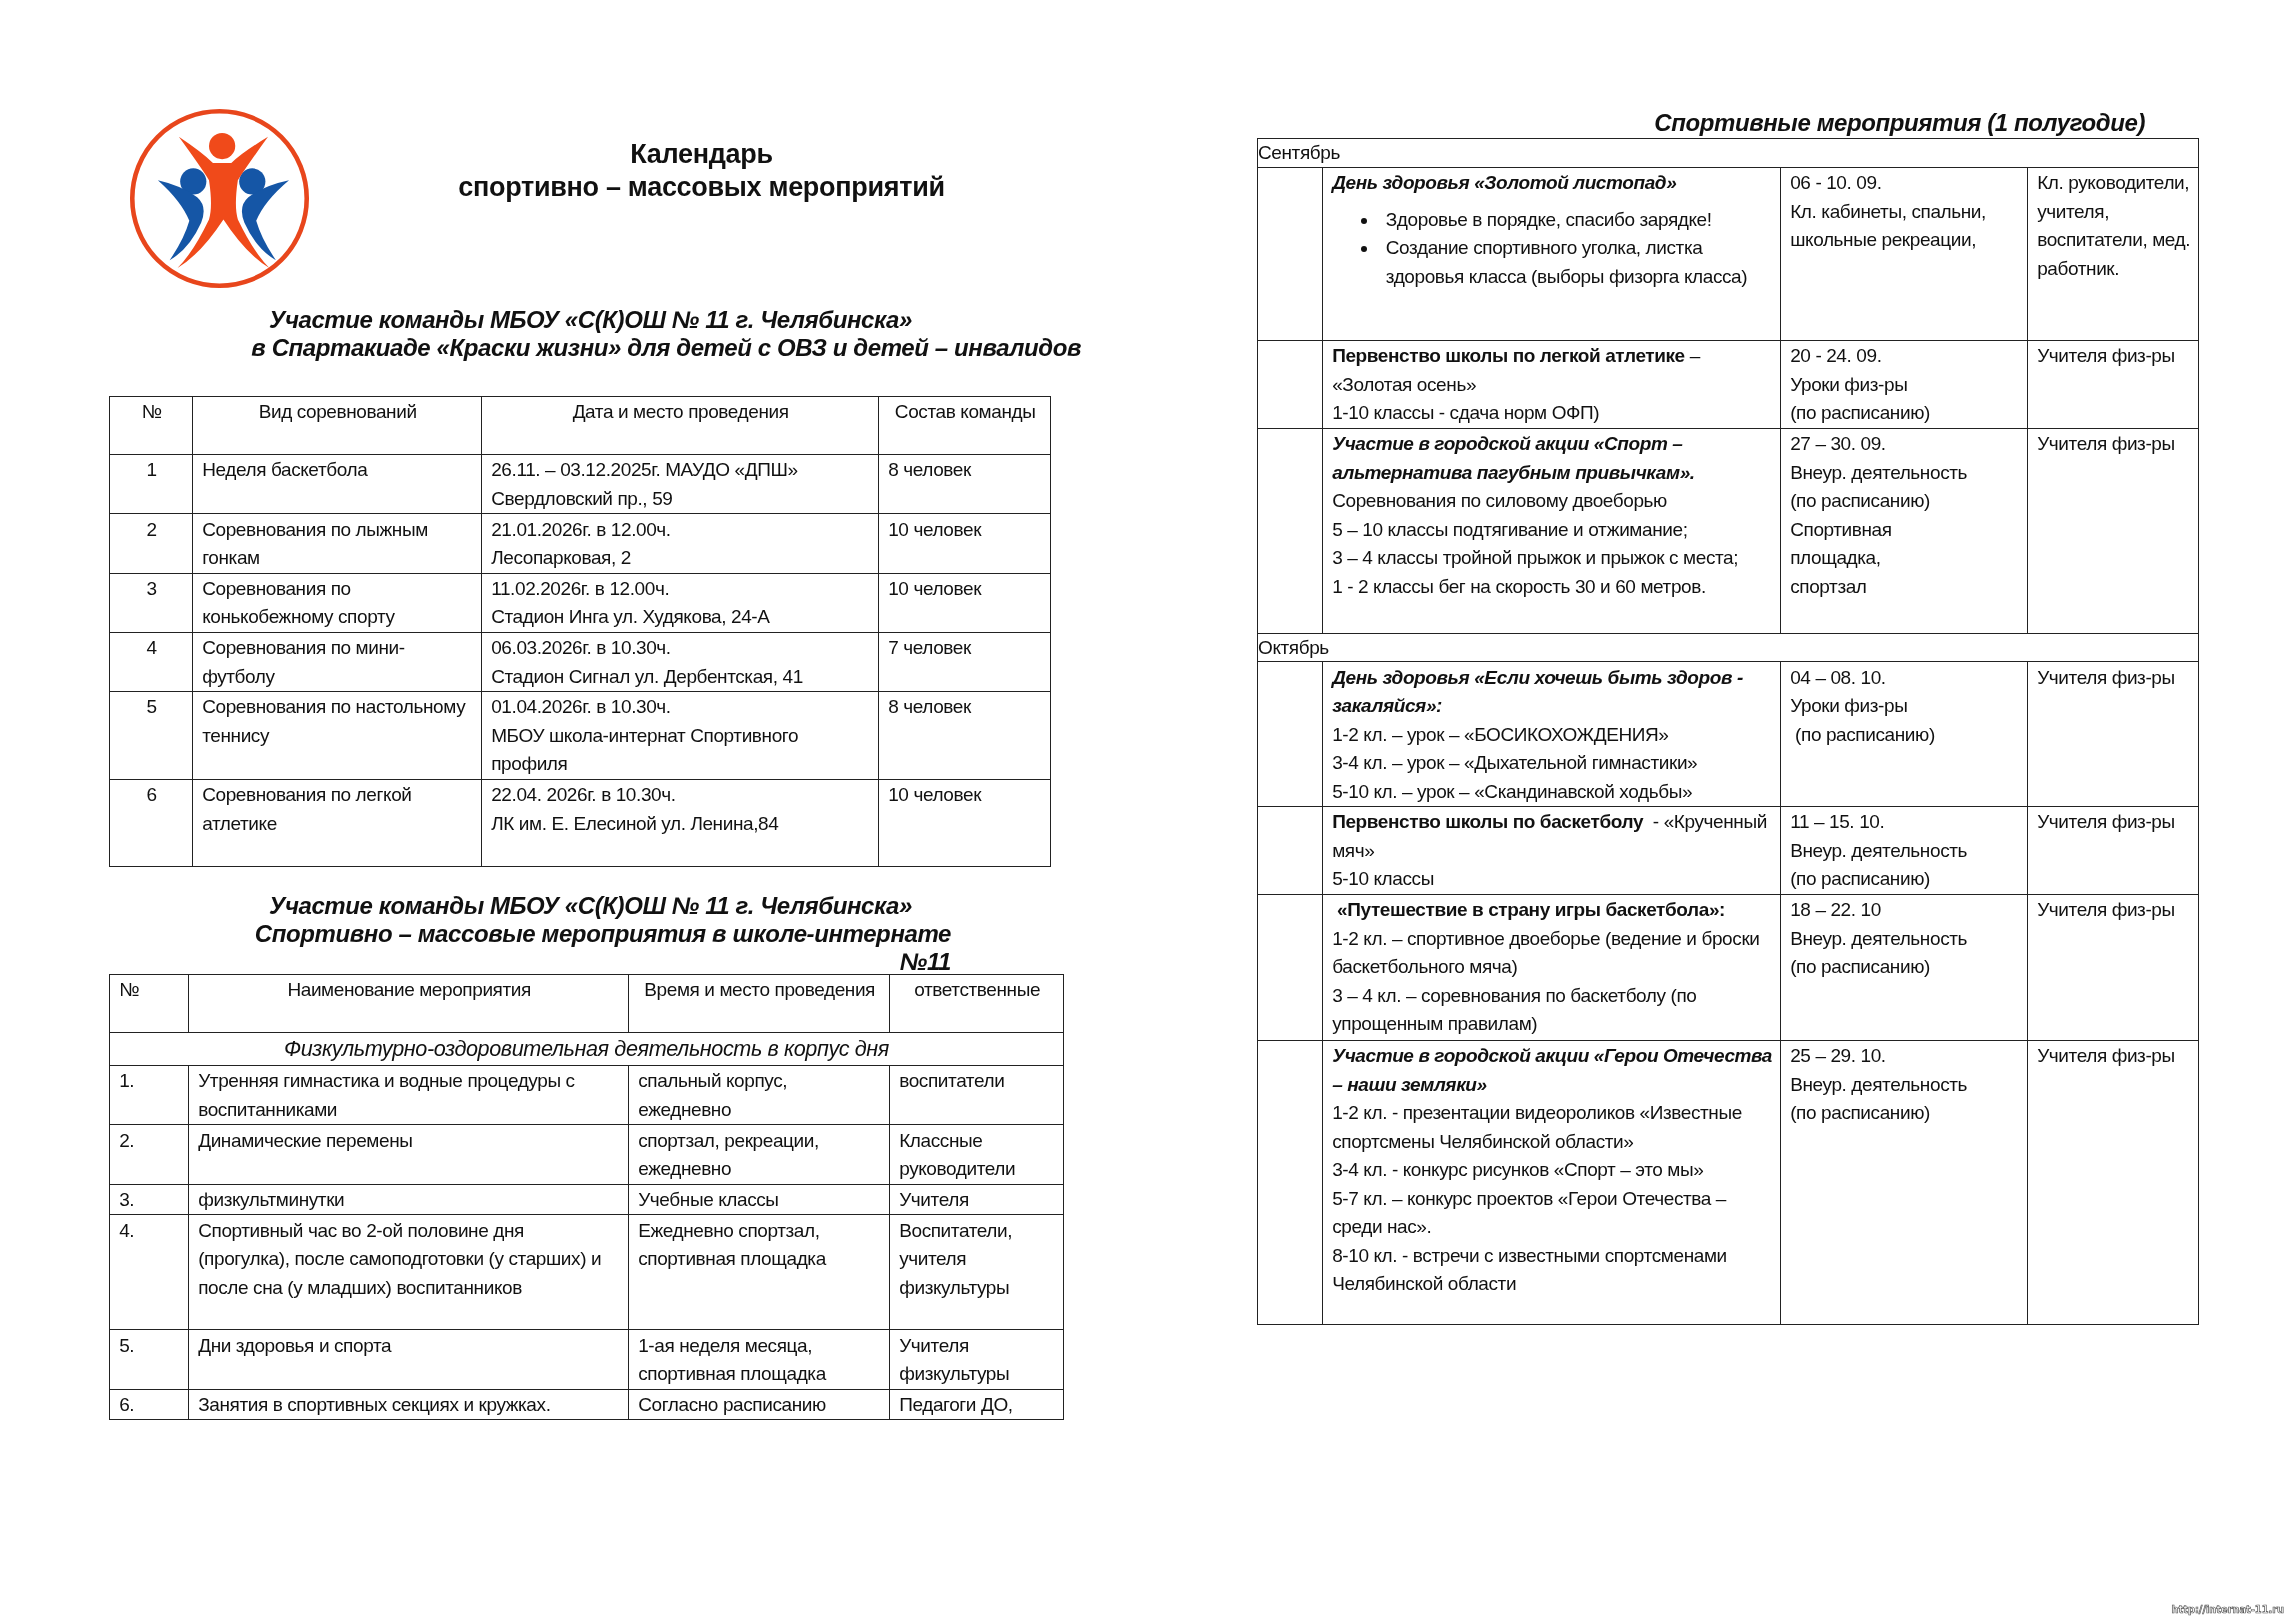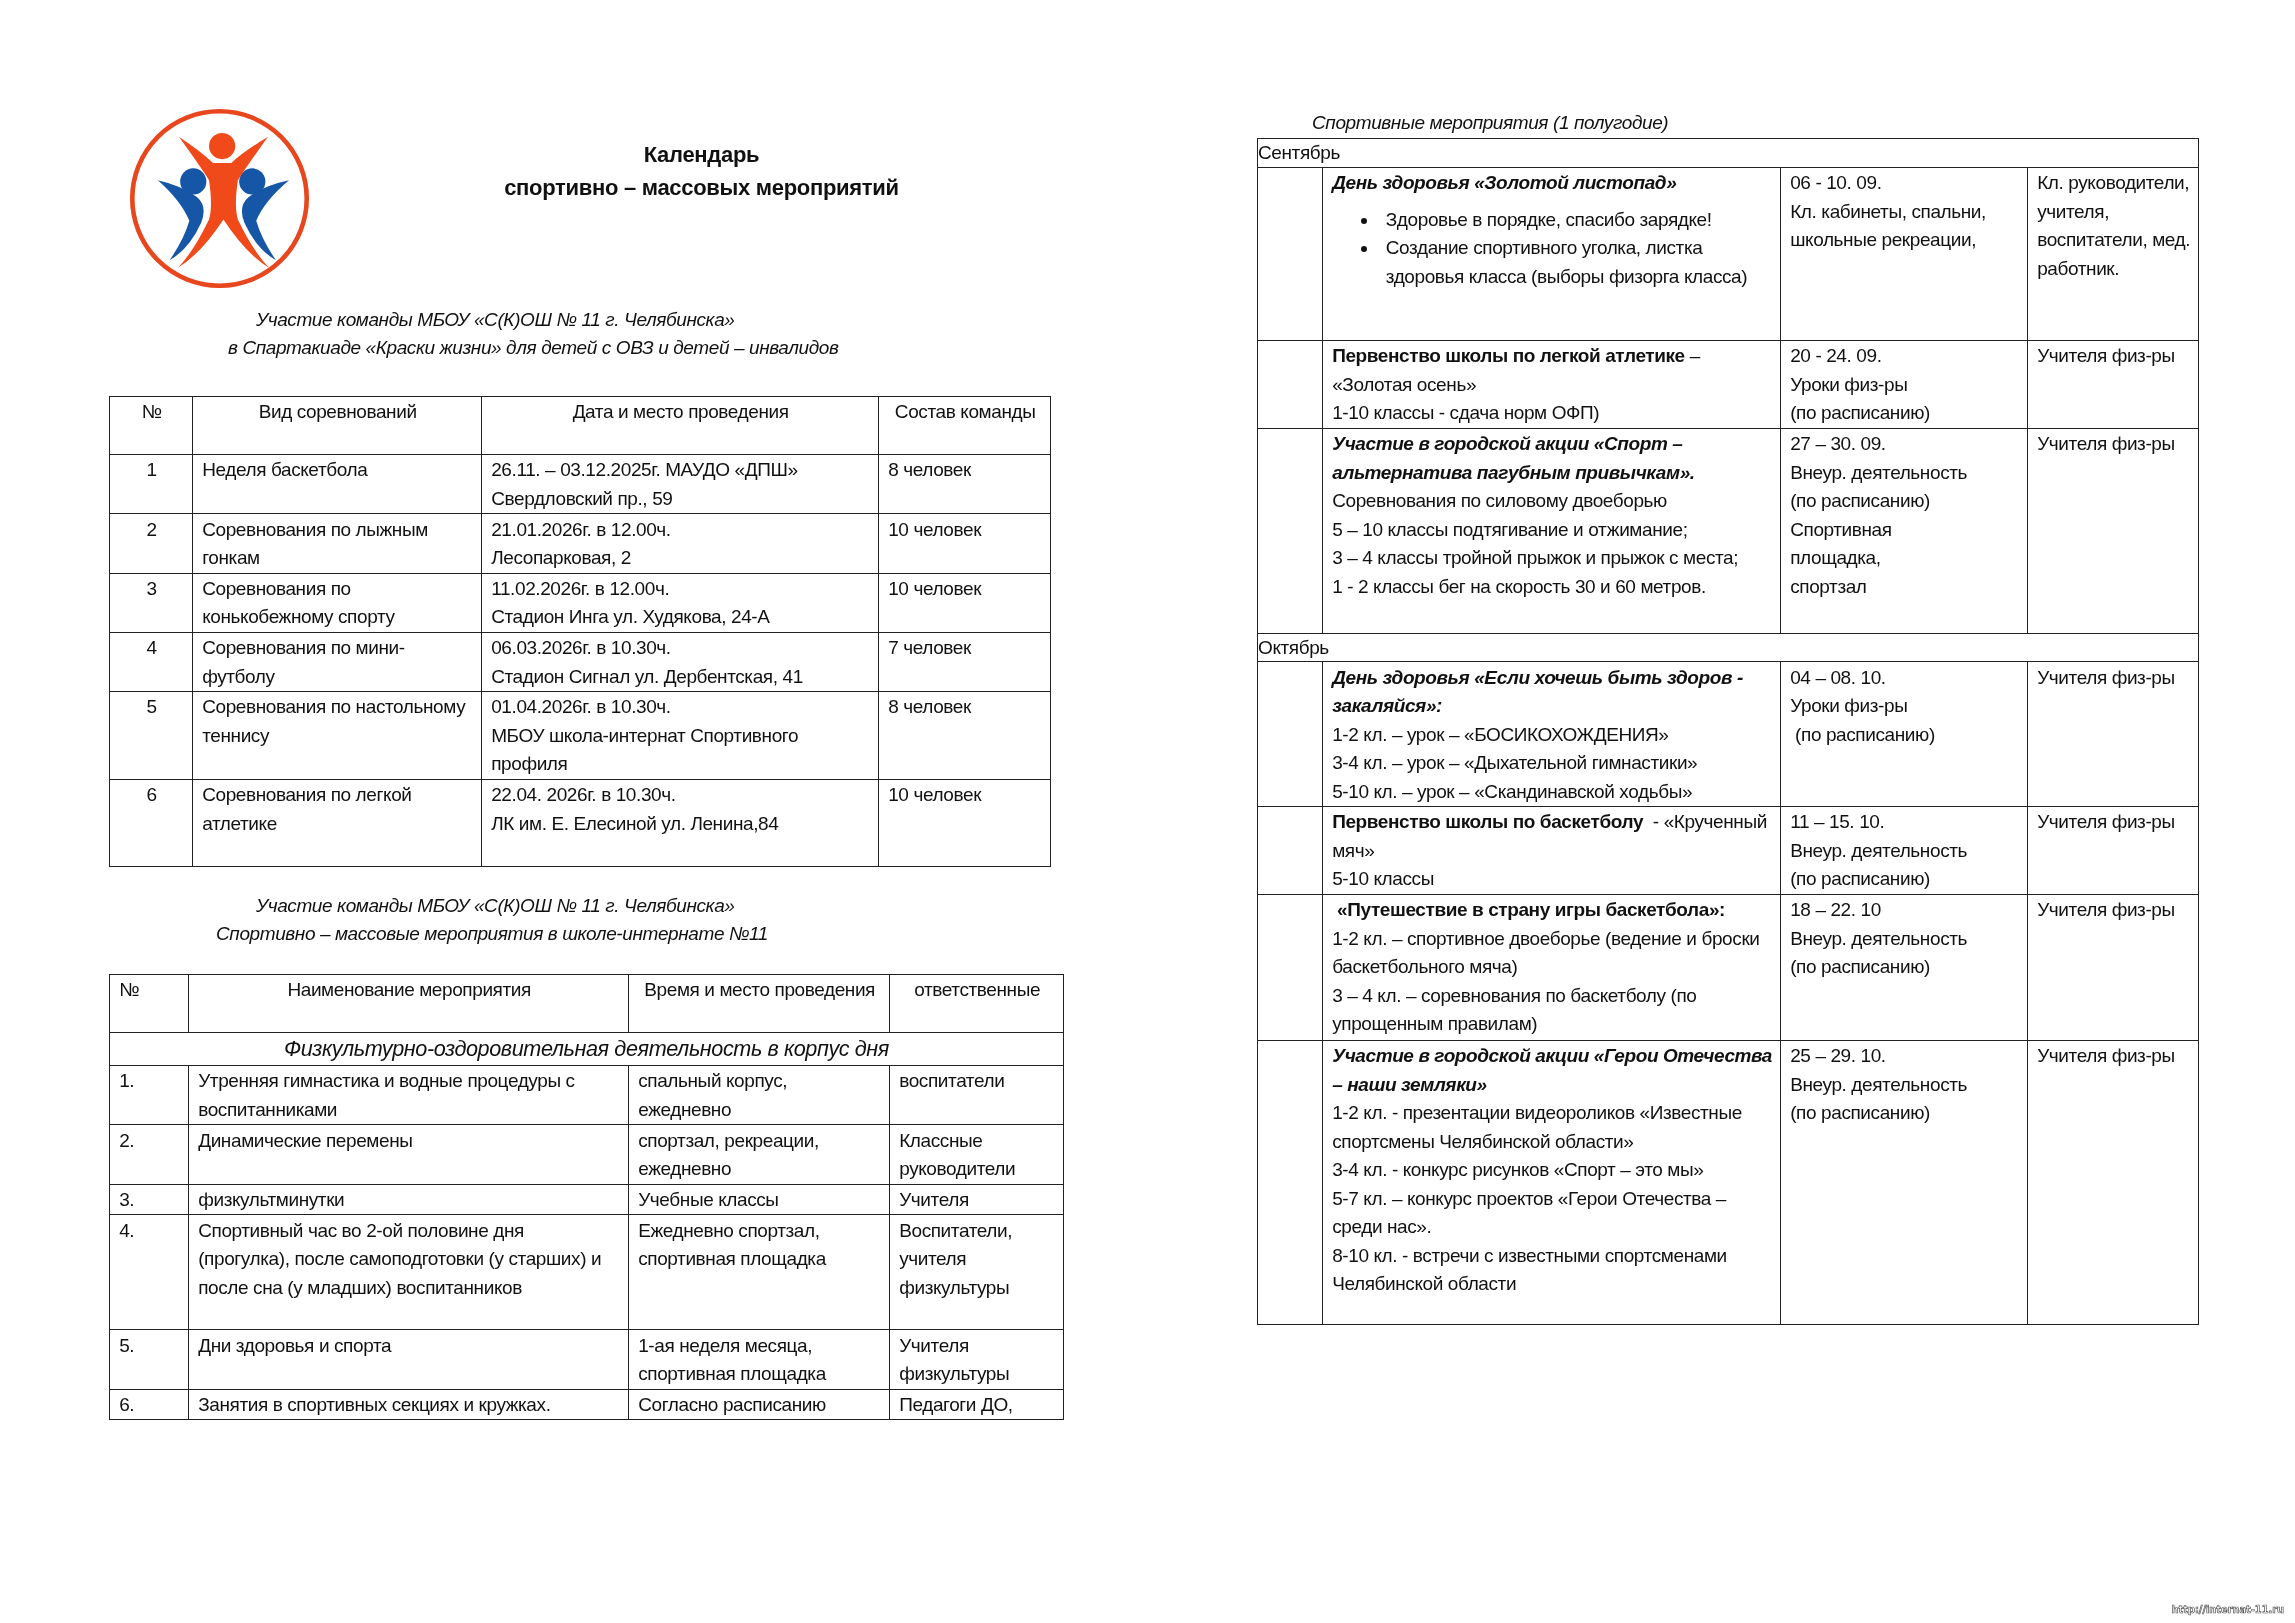"Спортивные мероприятия (1 полугодие)" .subtitle { font-size: 19px -> 24px; font-weight: normal -> bold; text-align: left -> right }
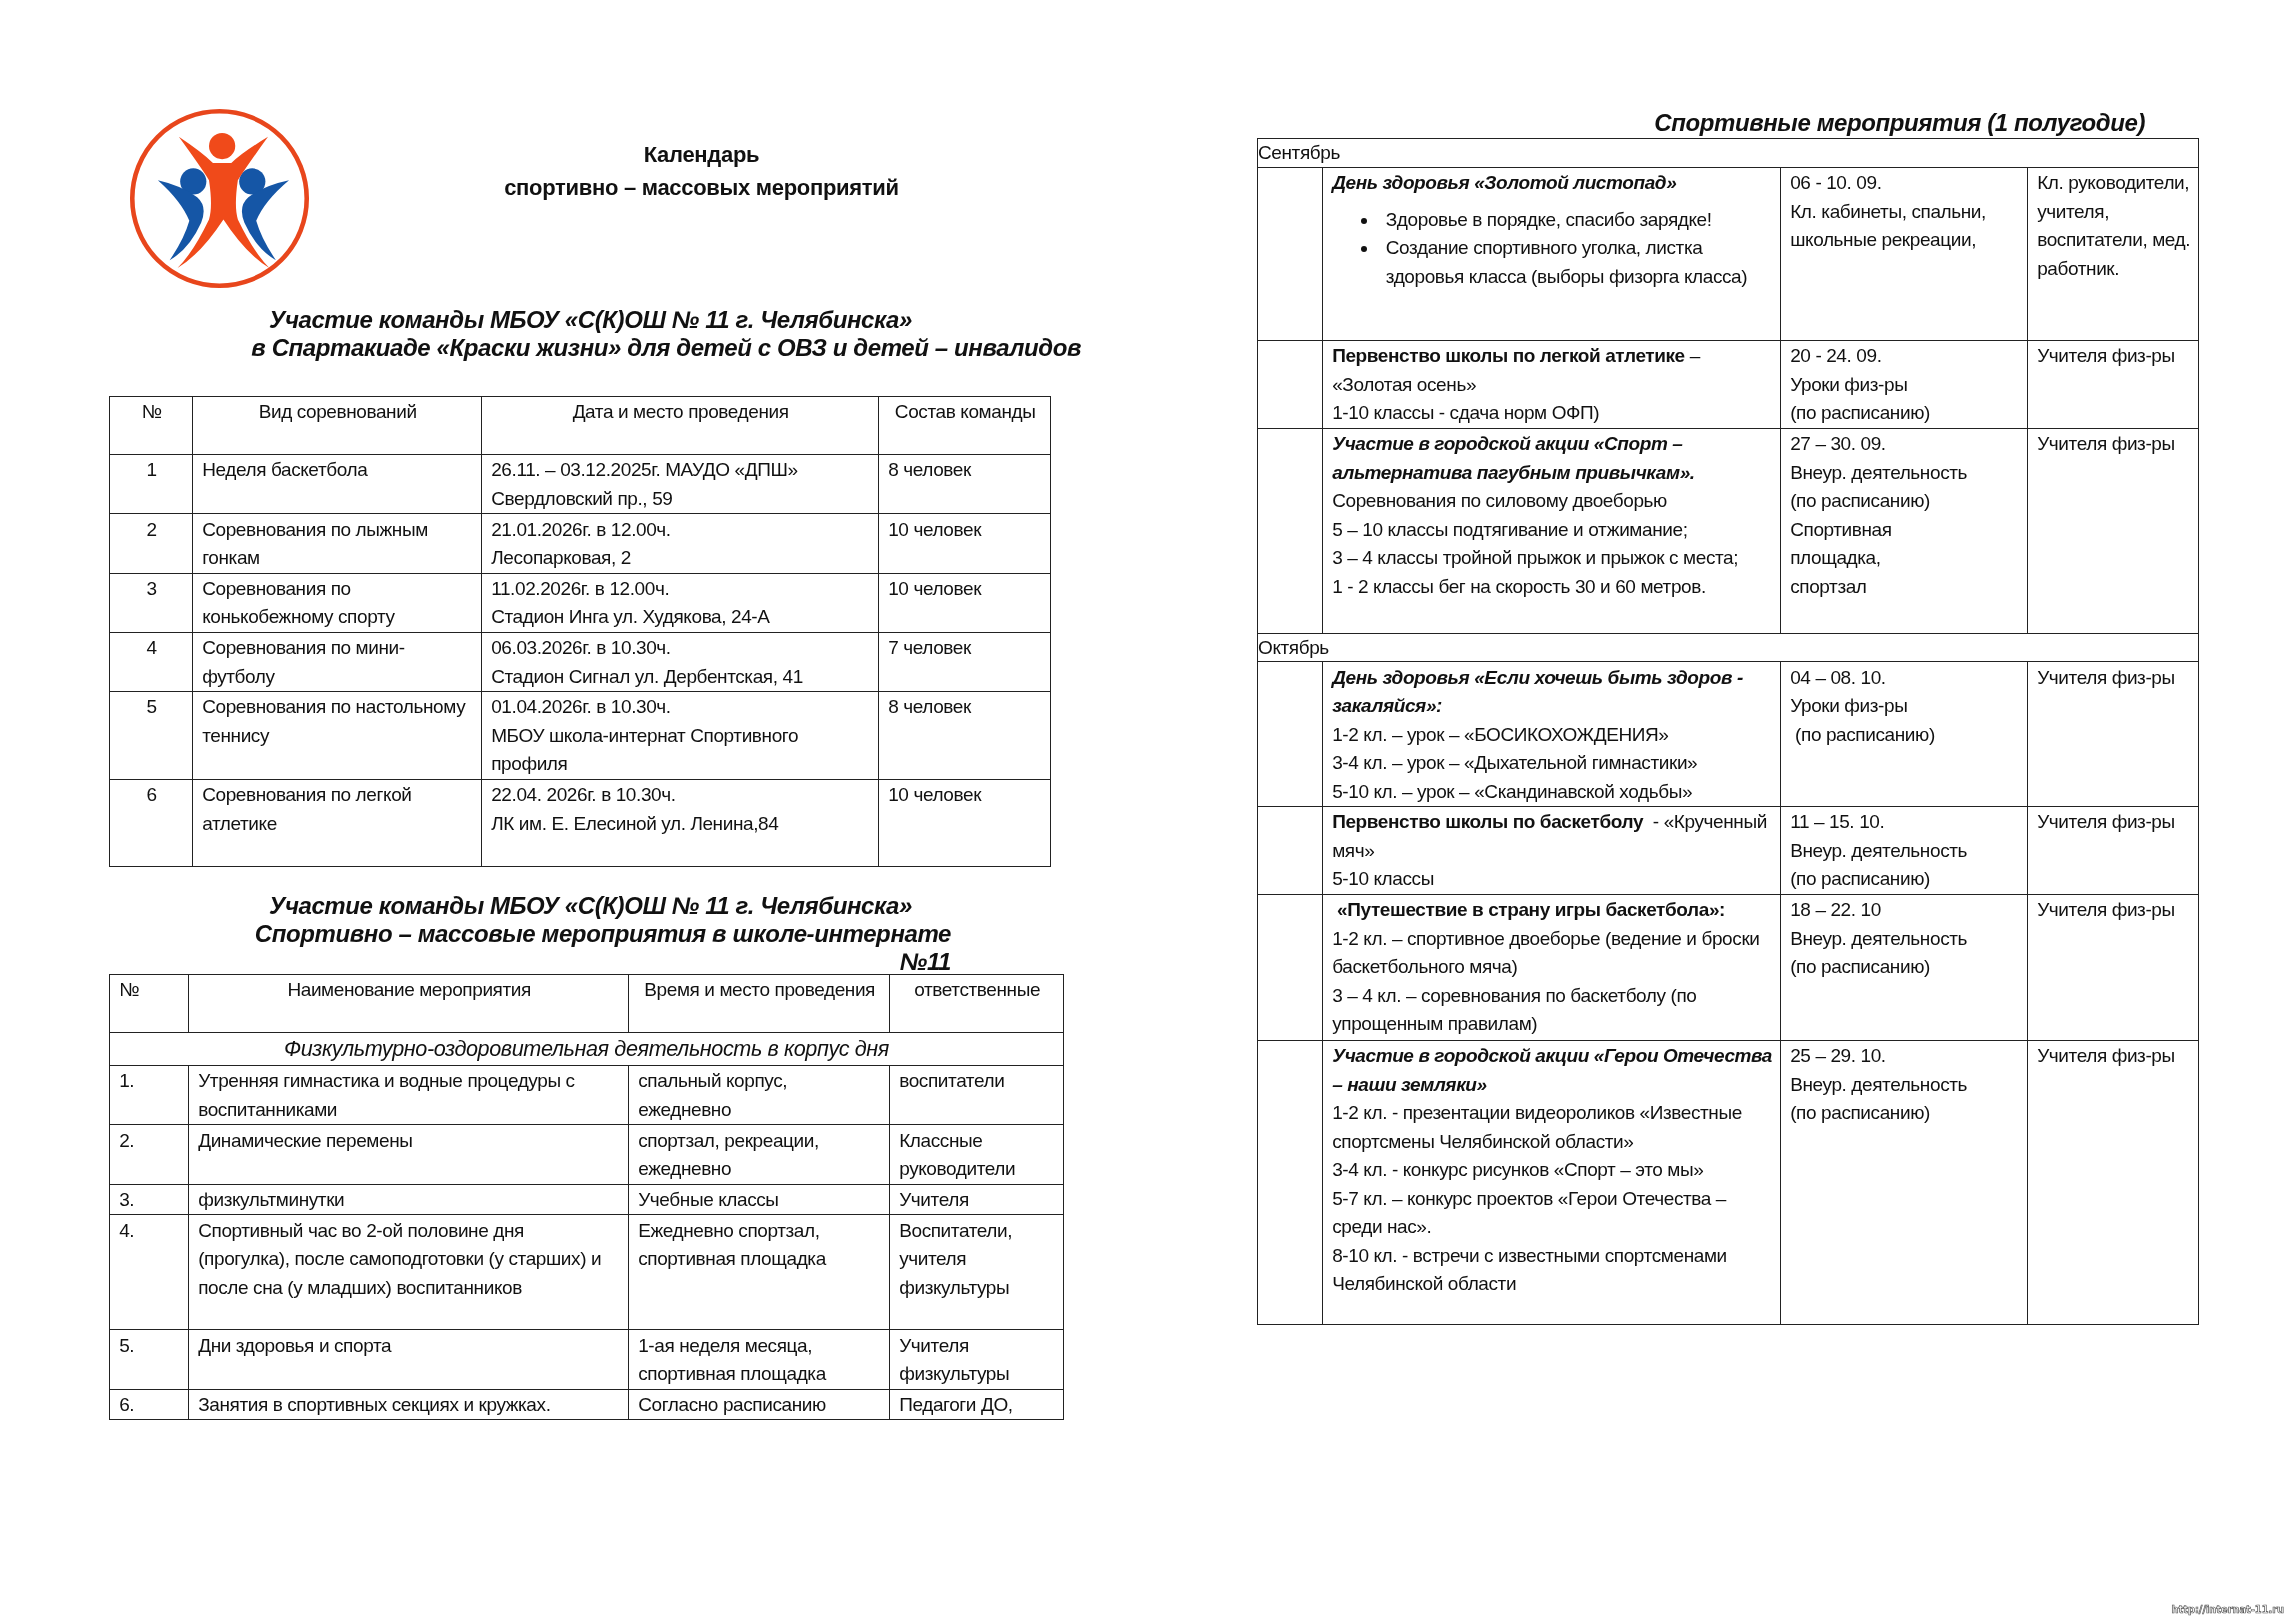"Календарь" .title { font-size: 22px -> 27px }
